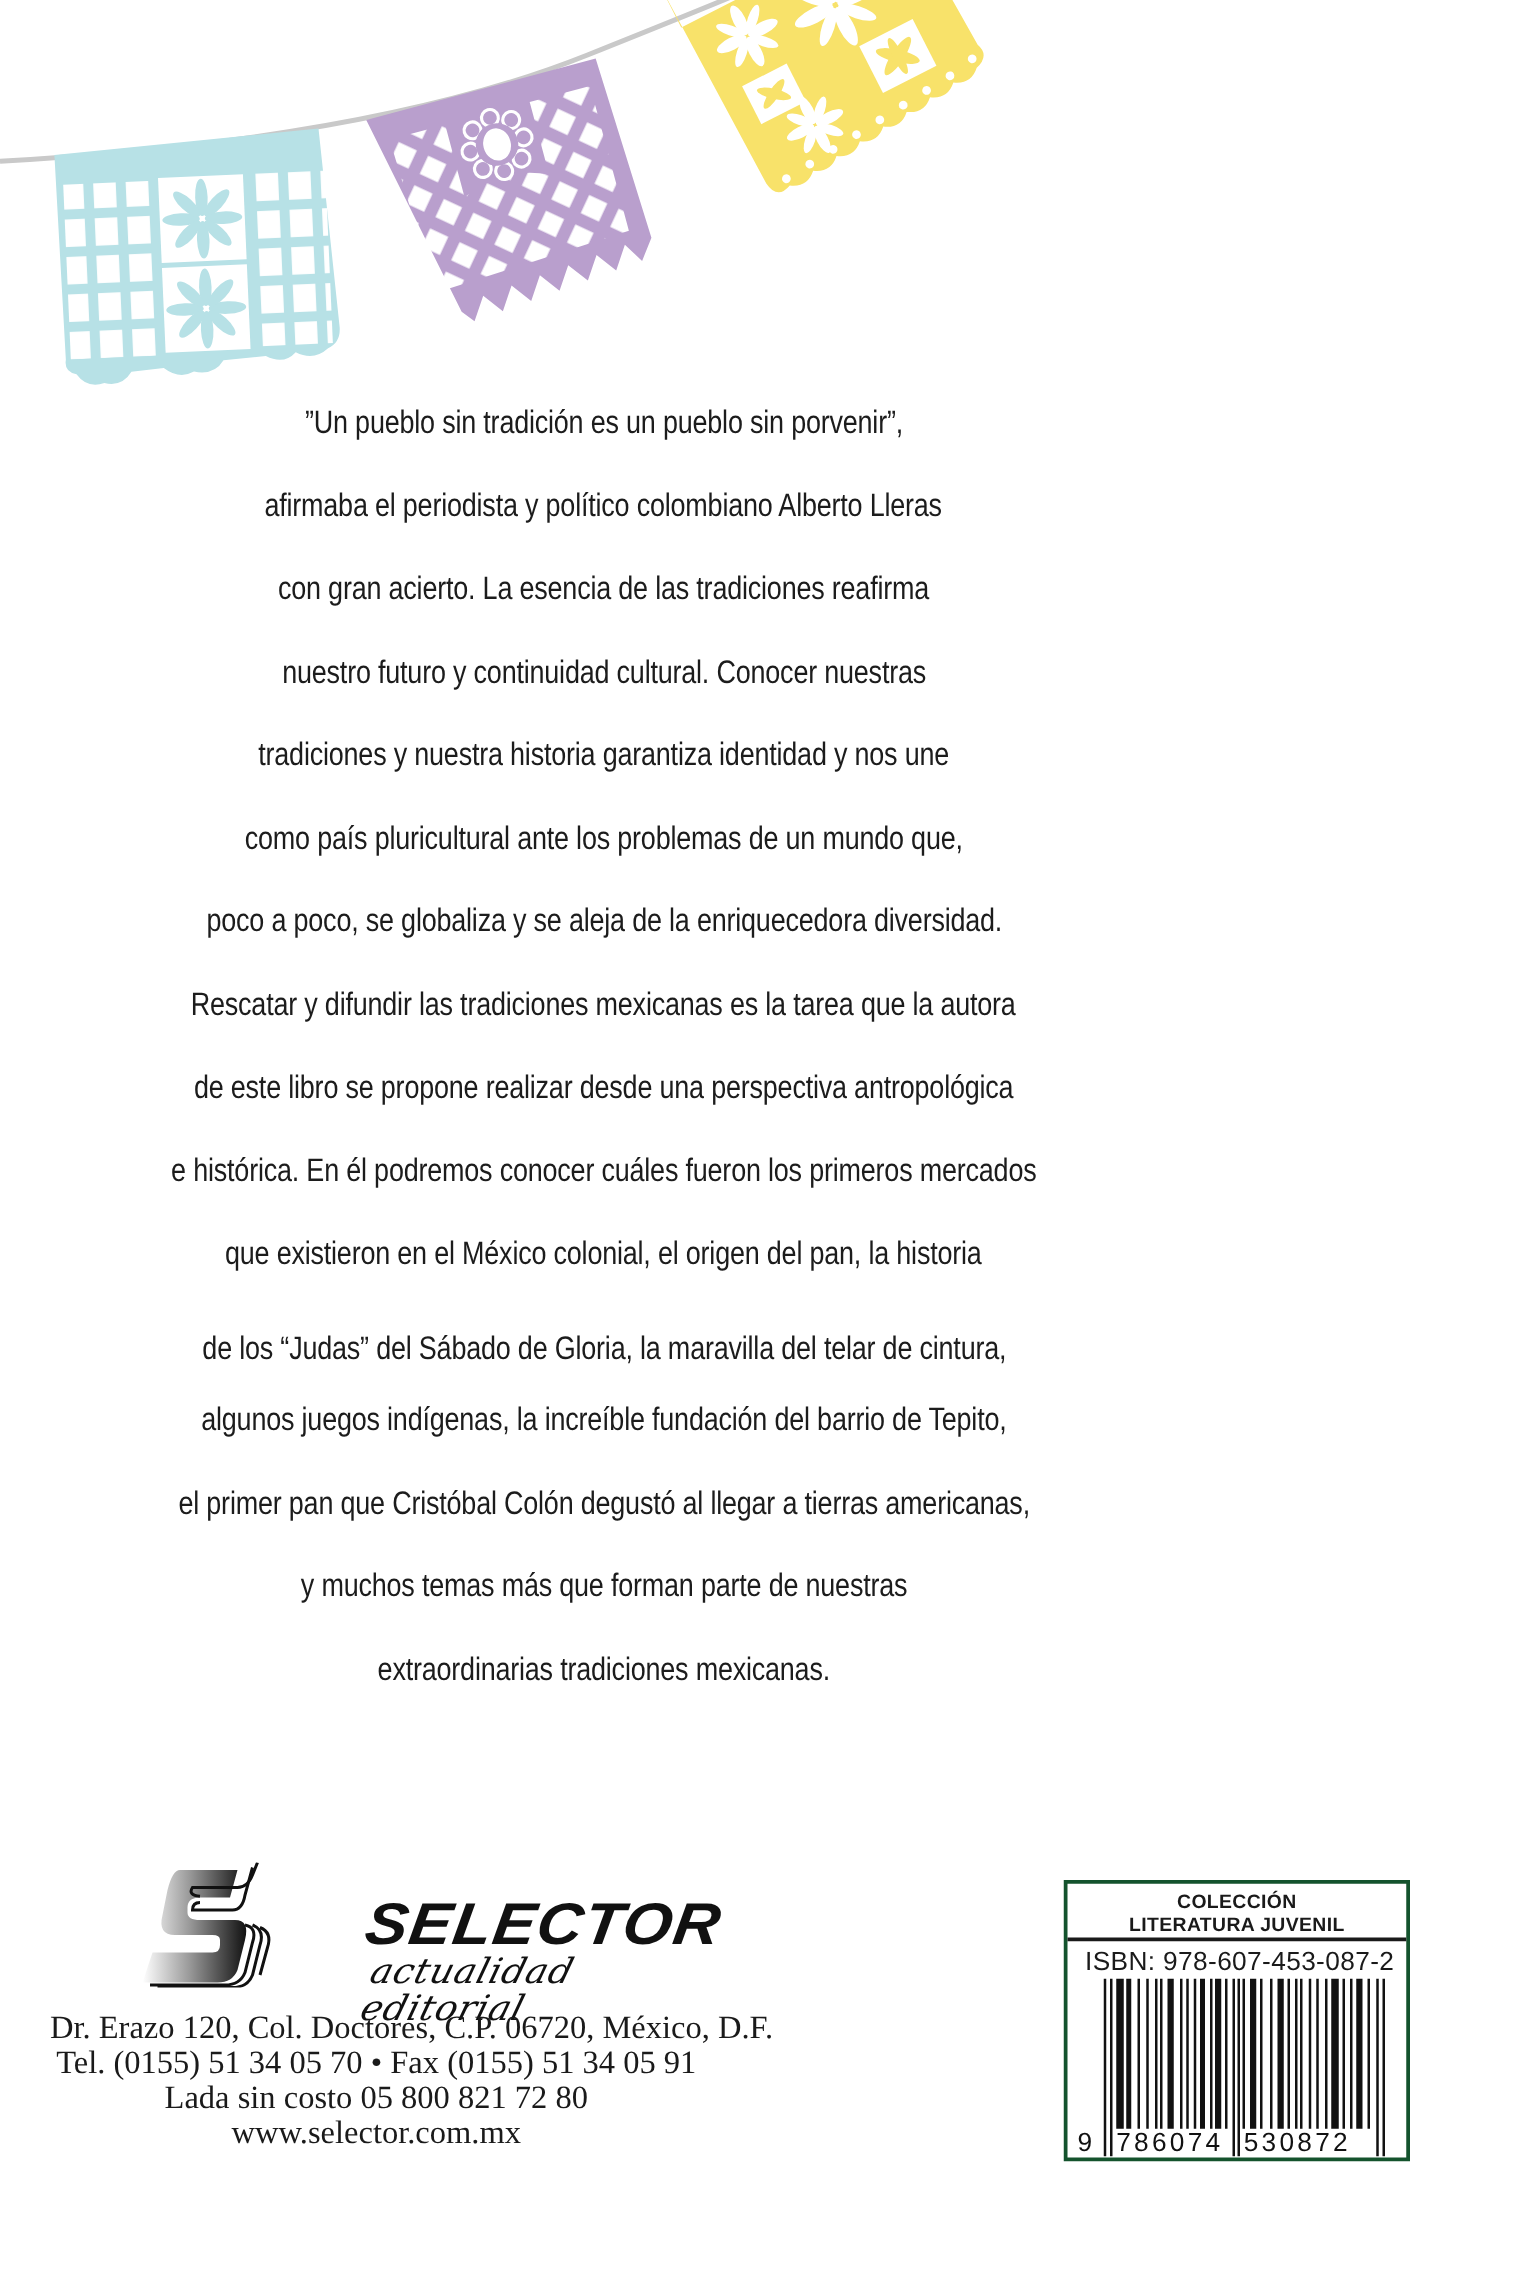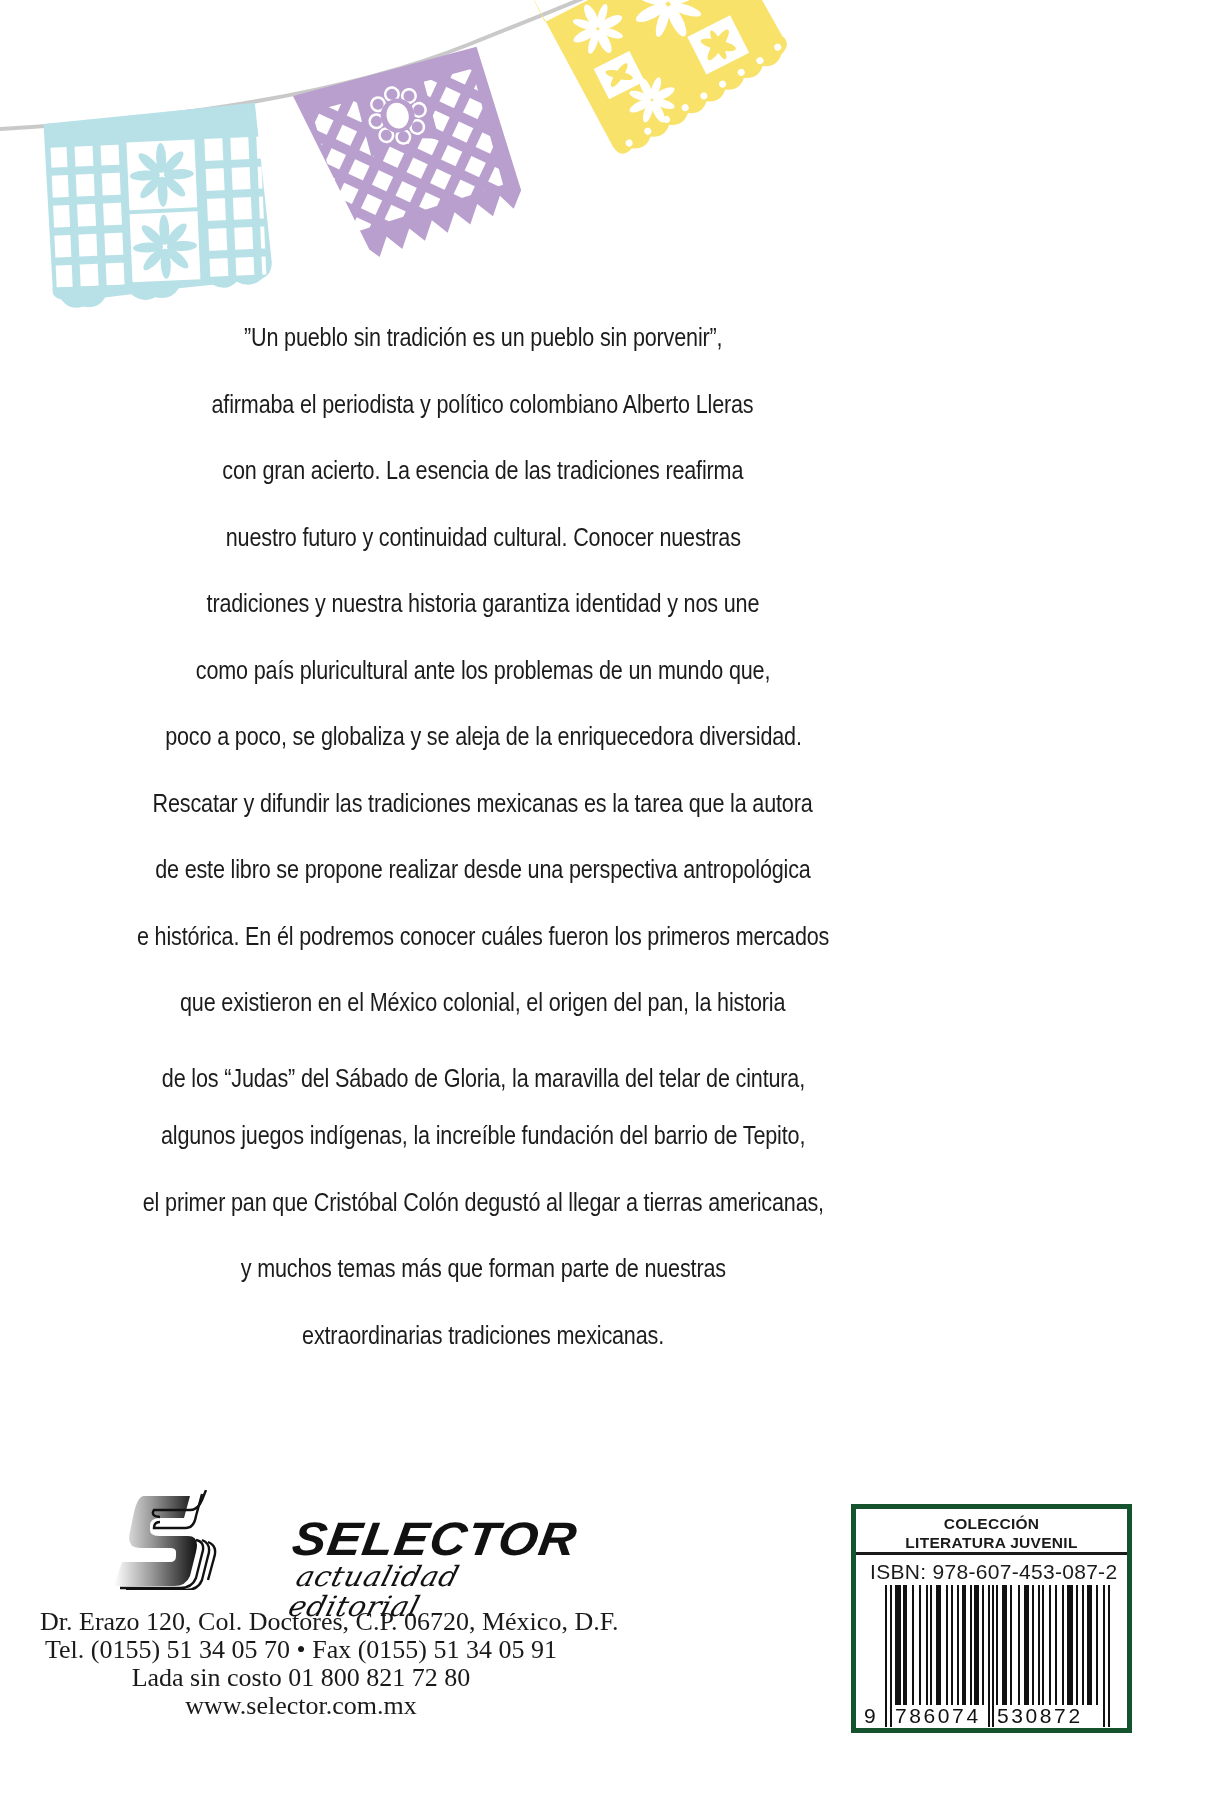"COLECCIÓN" .isbn-box { border: 5px solid #14532d -> 3px solid #14532d }
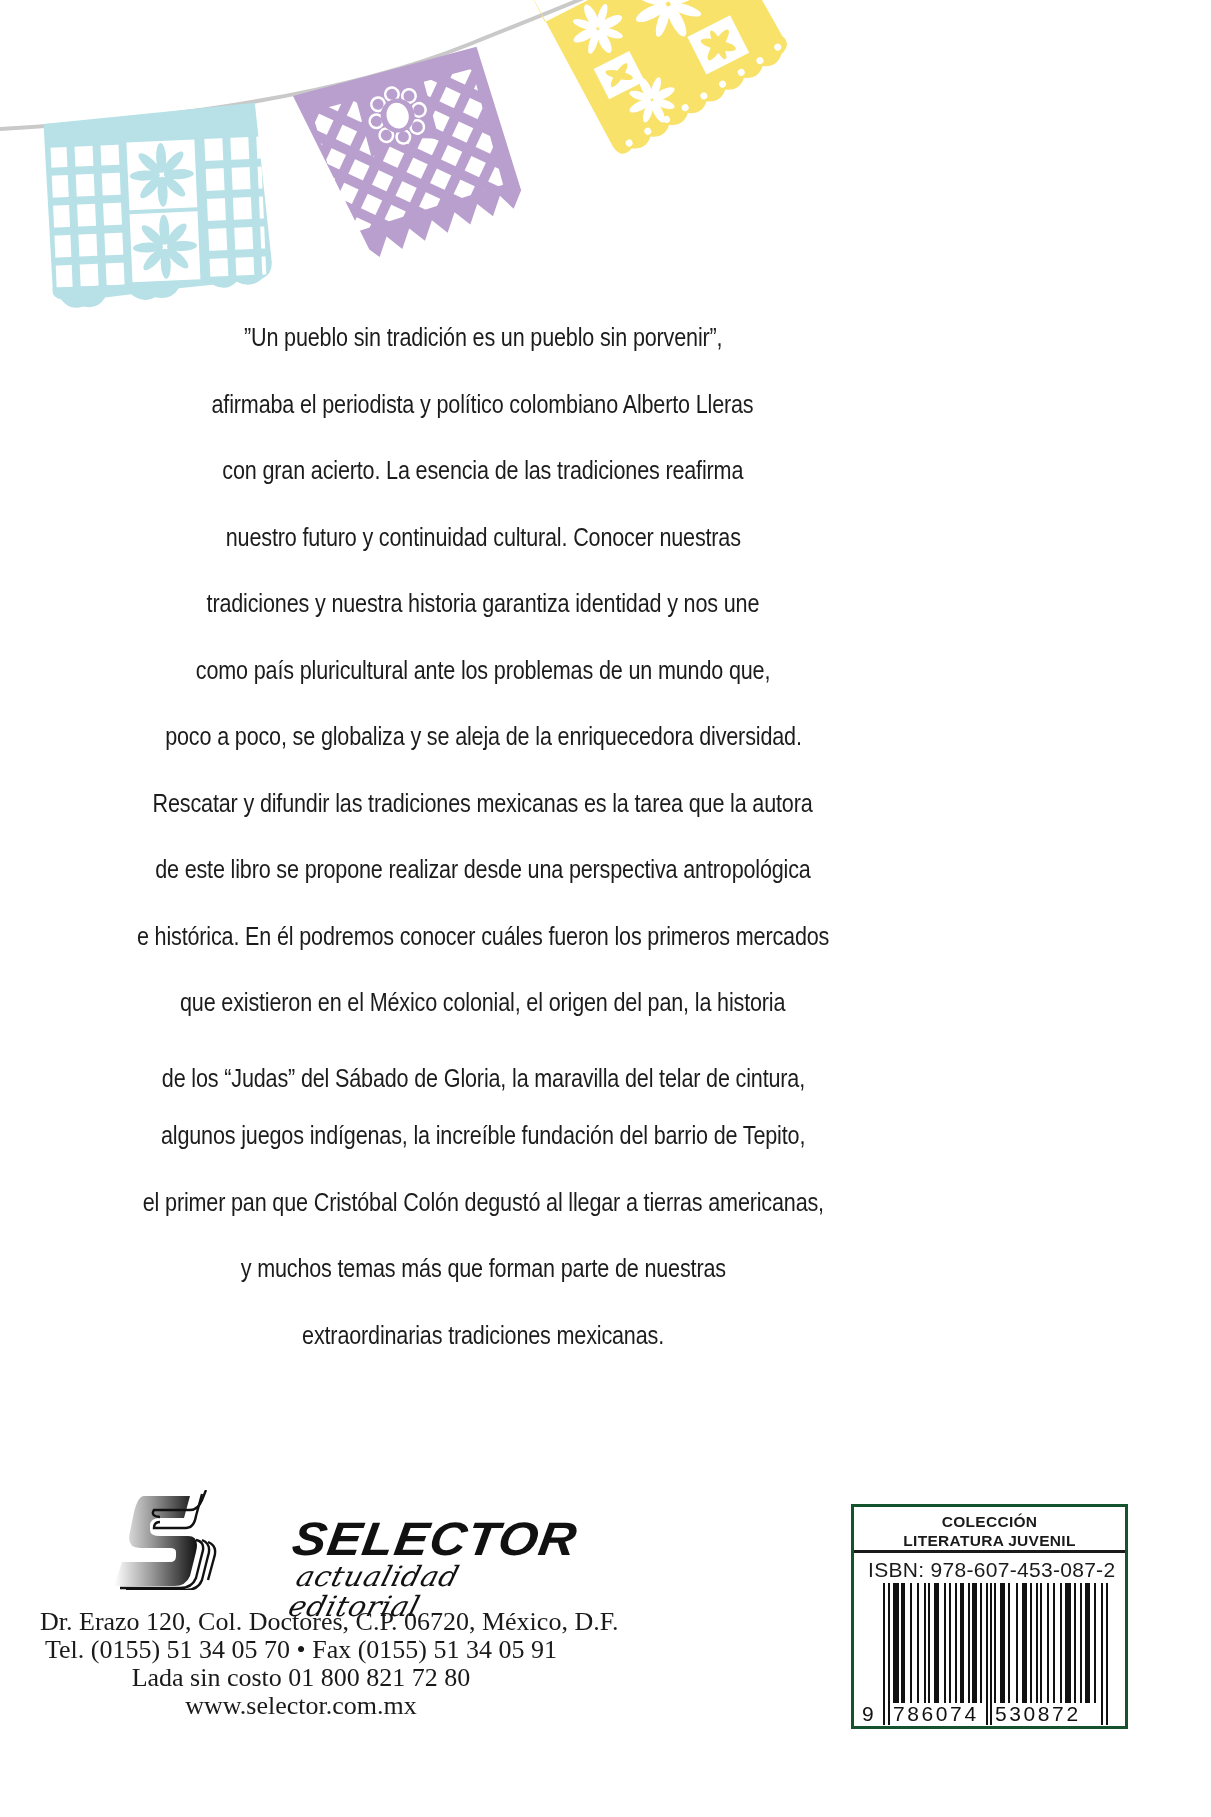"Lada sin costo 01 800" div { text: 01 800 821 -> 05 800 821 }
